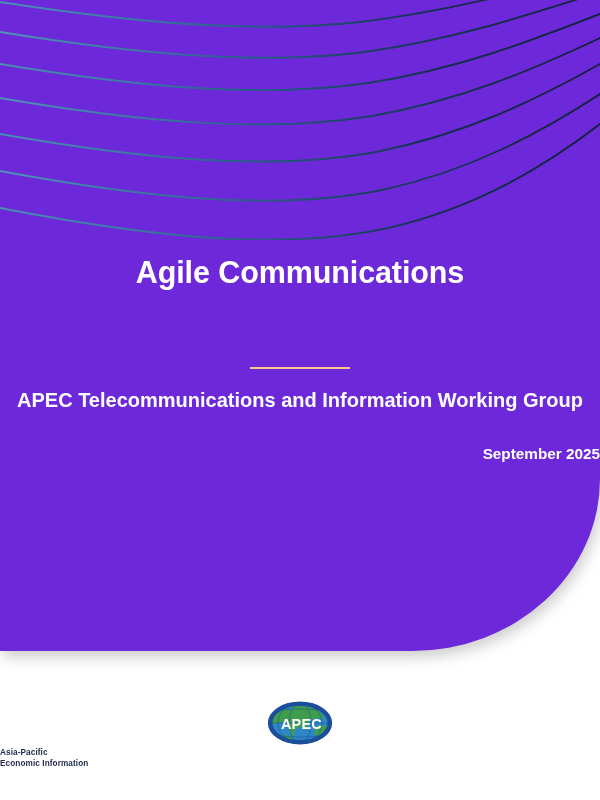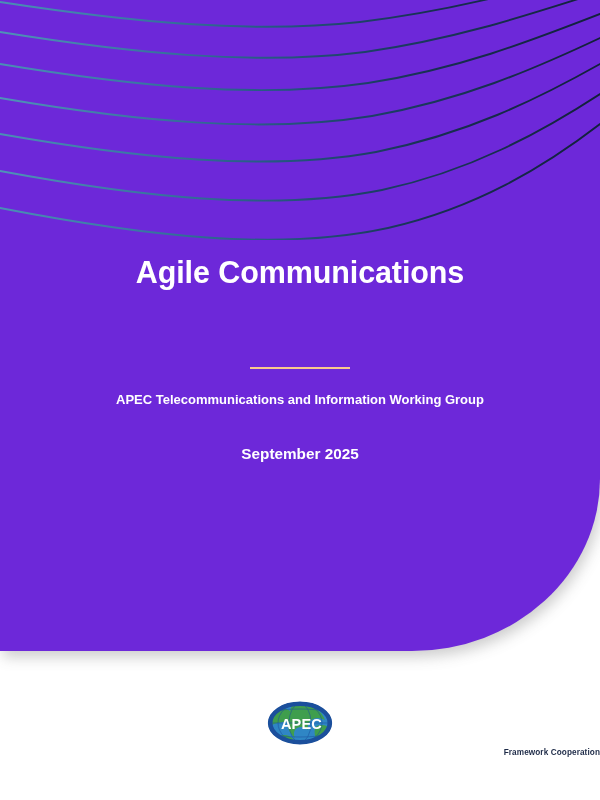"APEC Telecommunications and Information" #doc-subtitle { font-size: 13px -> 20px }
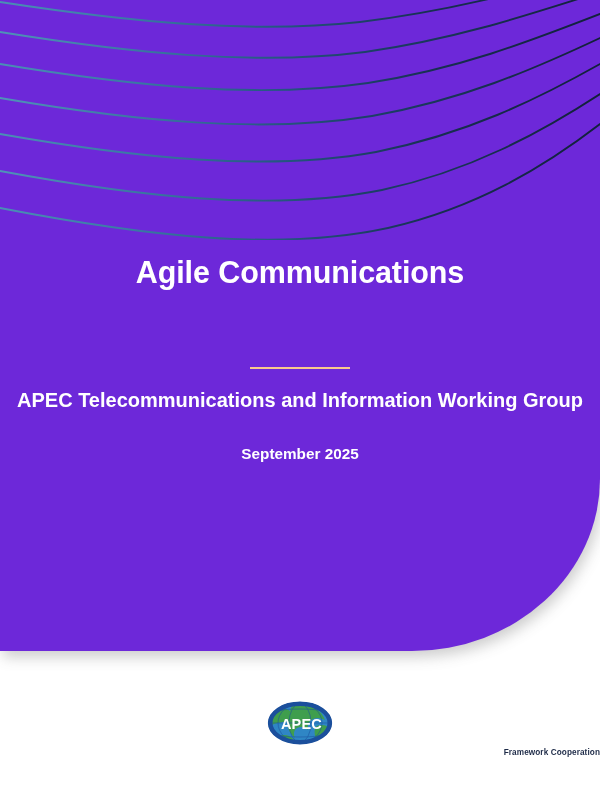"September 2025" #doc-date { text-align: none -> right }
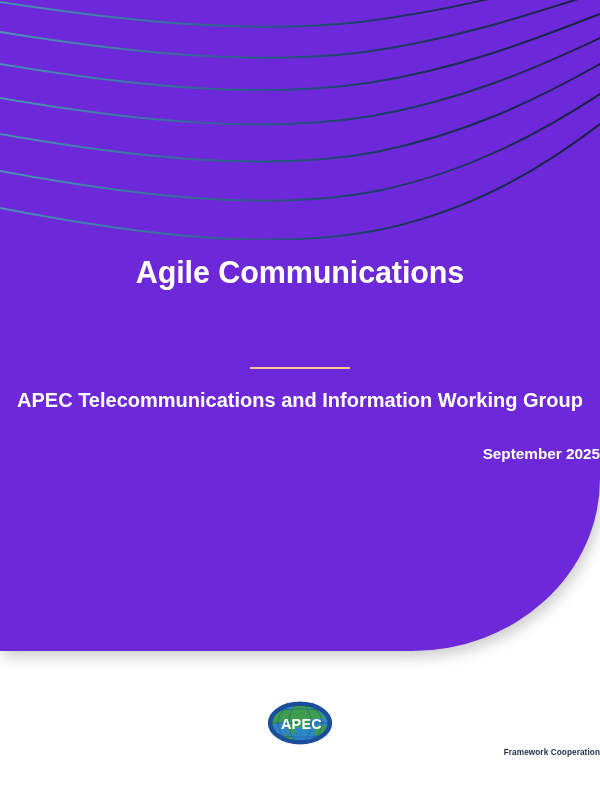"APEC" #apec-logo { text-align: right -> left }
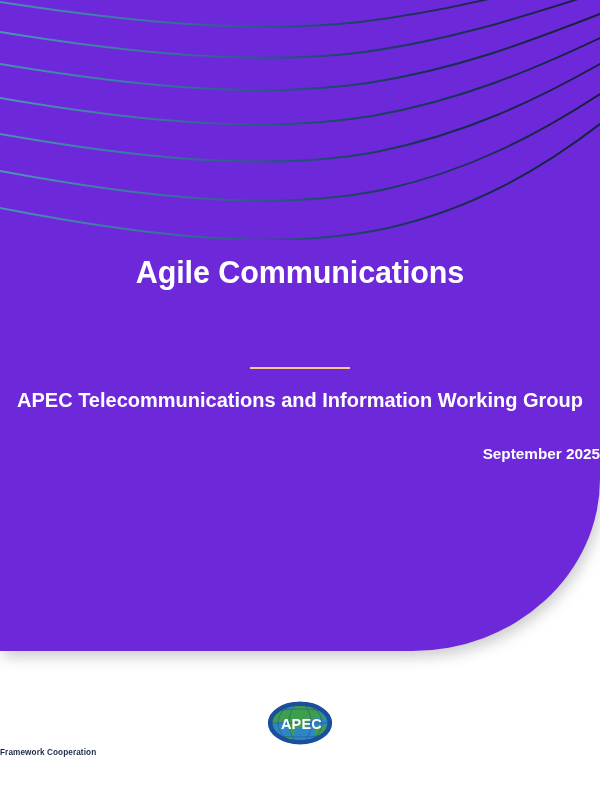"Asia-Pacific" div { html: none -> <div>Asia-Pacific</div> }
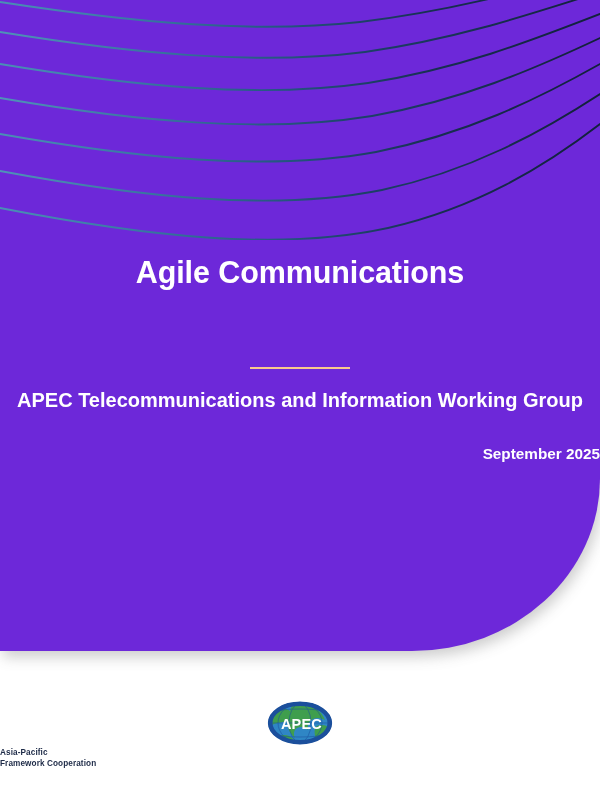"Framework Cooperation" div { text: Framework Cooperation -> Economic Information }
